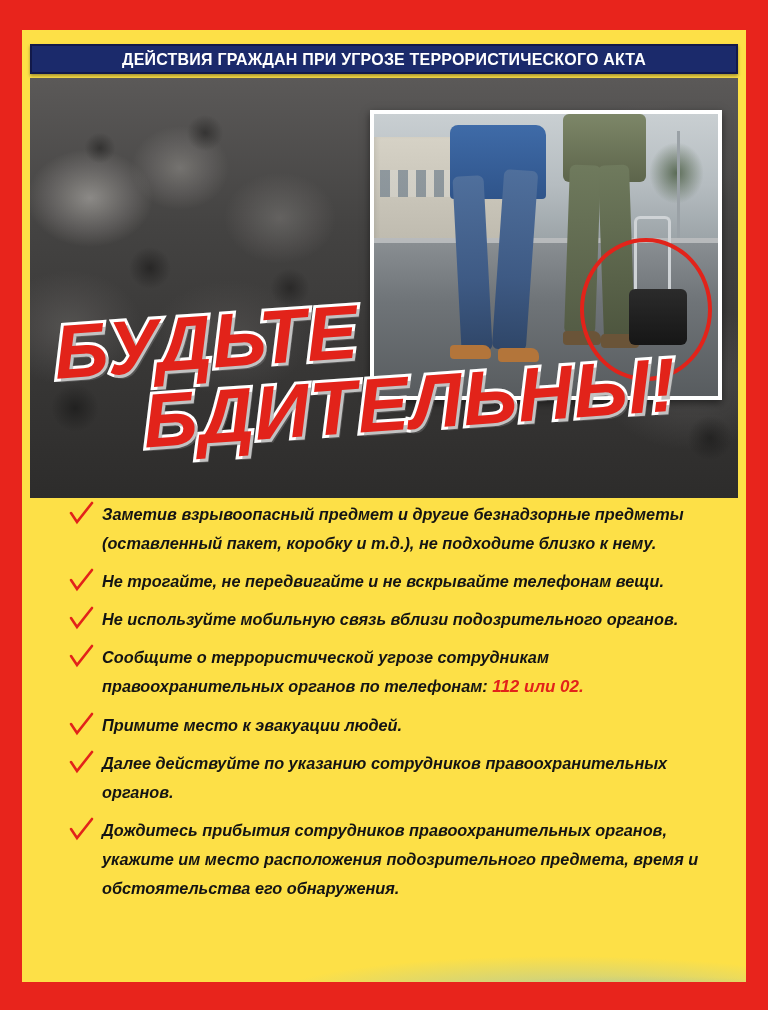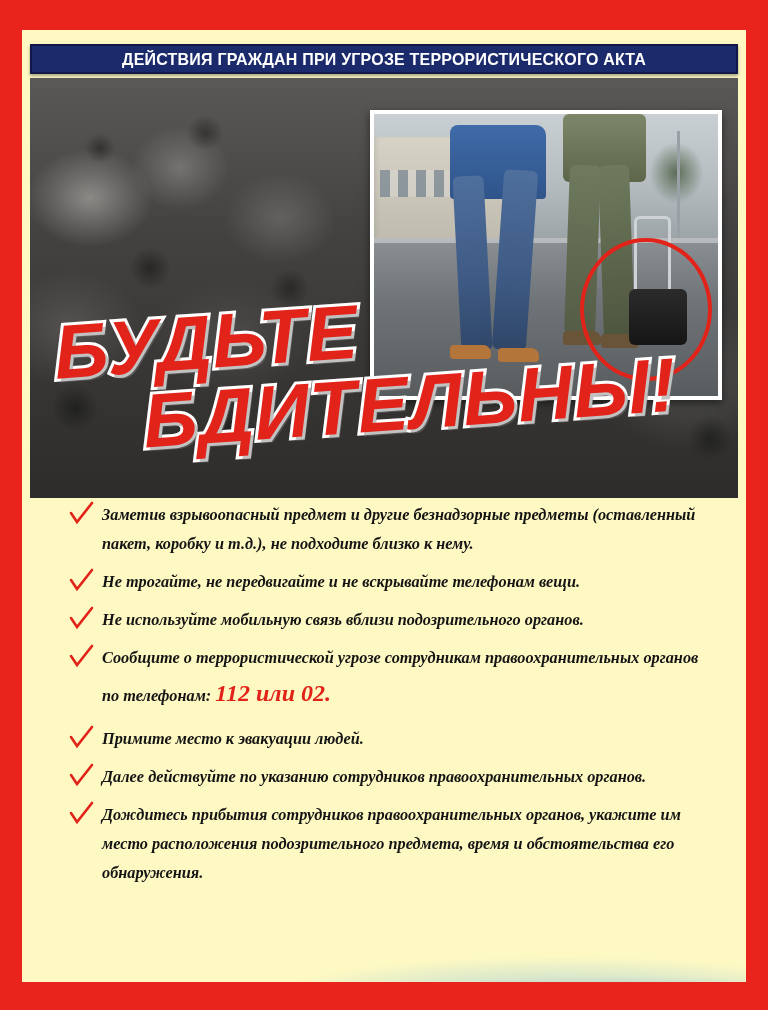"ДЕЙСТВИЯ ГРАЖДАН ПРИ УГРОЗЕ" .sheet { background: #fef9c3 -> #fde047 }
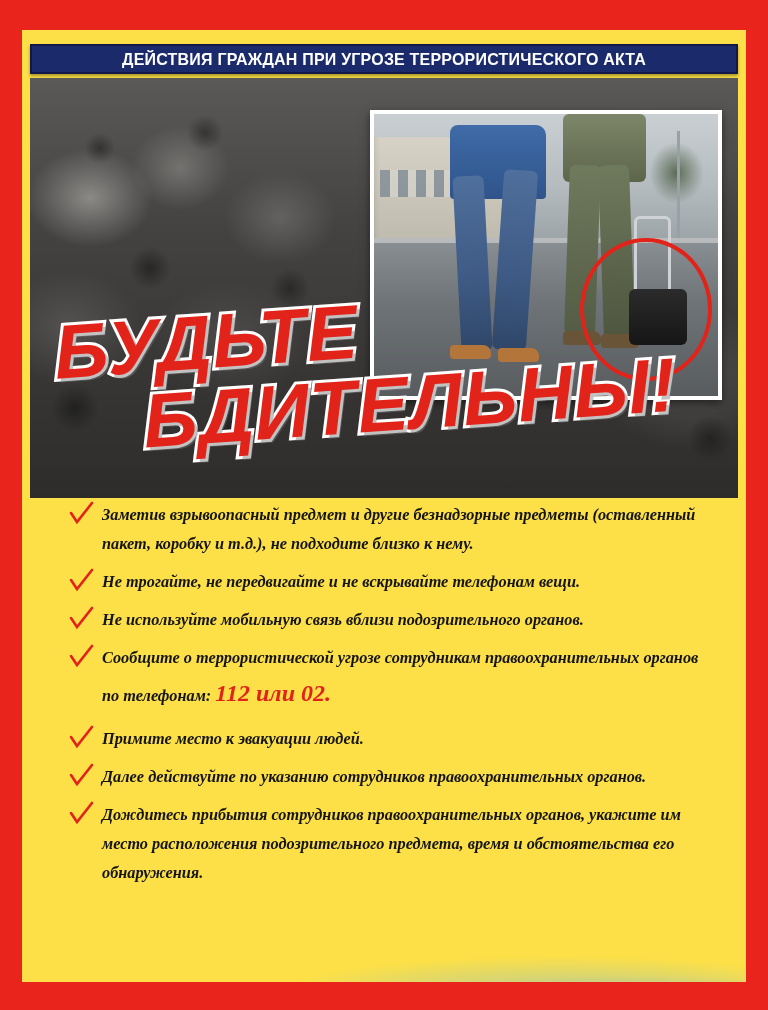"Заметив взрывоопасный предмет и другие" .btext { font-family: Liberation Serif, serif -> Liberation Sans, sans-serif }
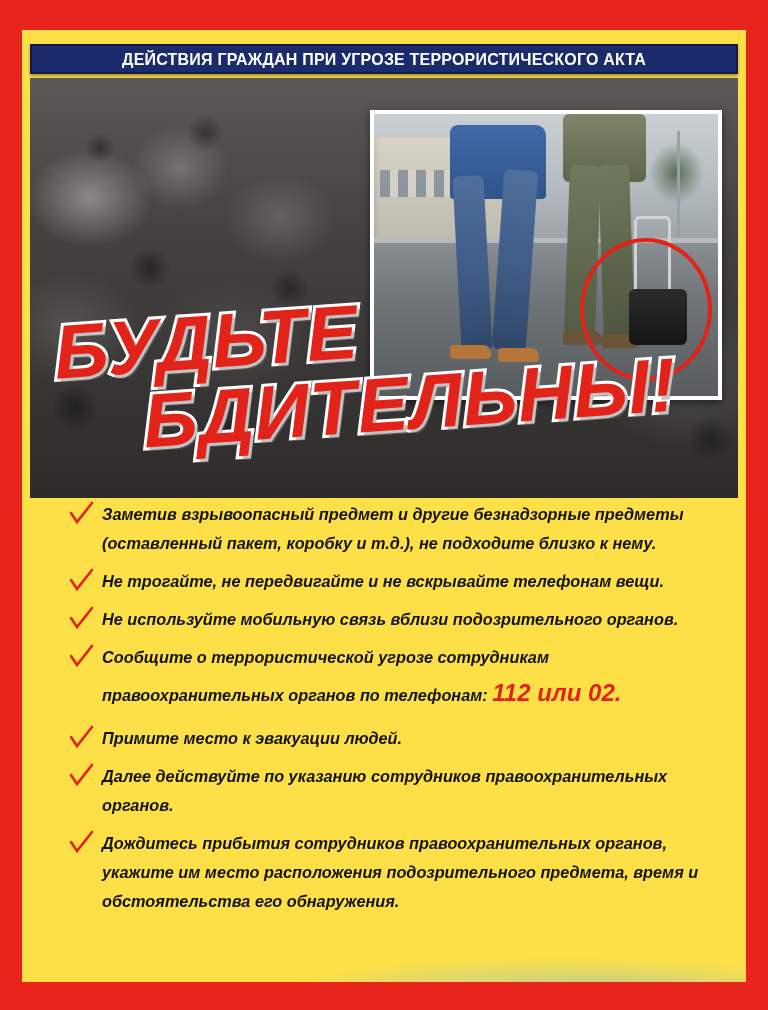"112 или 02." .btext .hl { font-size: 24px -> 17px }
